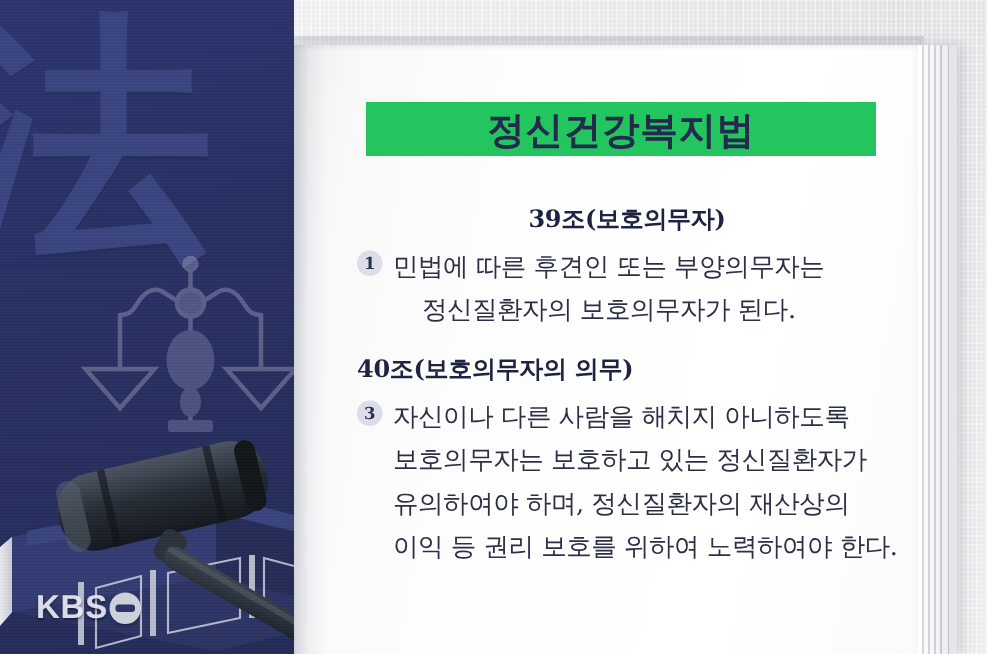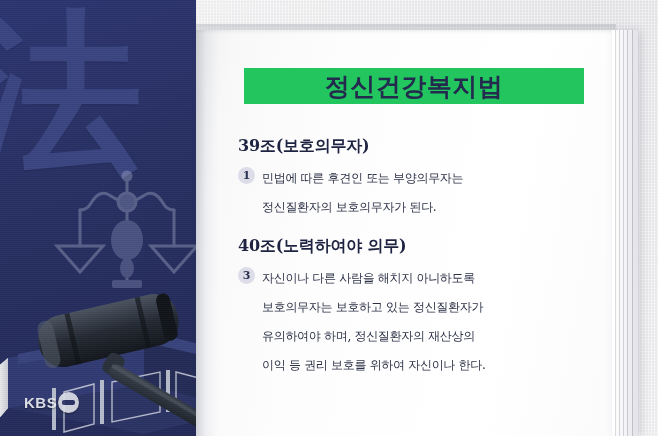"39조(보호의무자)" .art1 { text-align: none -> center }
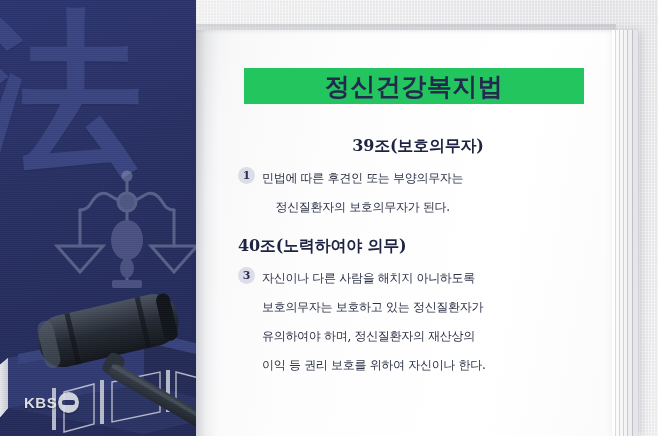"민법에 따른 후견인 또는 부양의무자는" .clause-lines { font-size: 12px -> 17px }
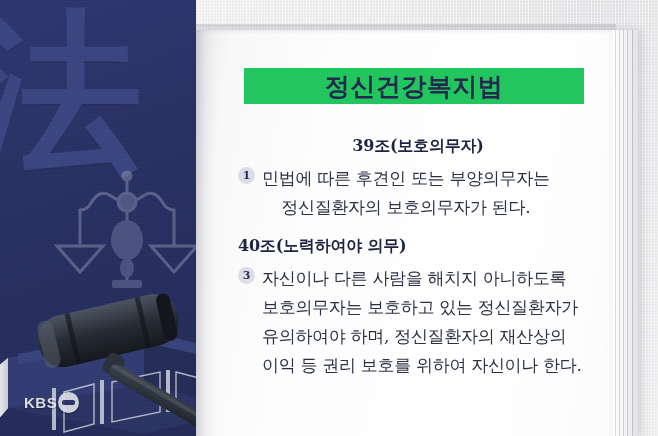"40조(노력하여야 의무)" div.art-head { text: 노력하여야 -> 보호의무자의 }
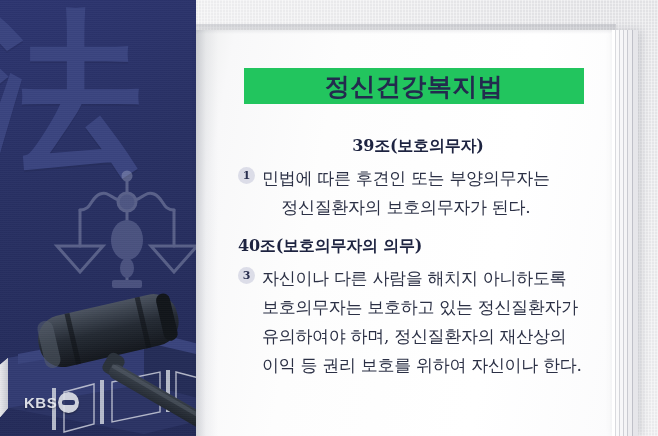"이익 등 권리 보호를 위하여" div { text: 자신이나 -> 노력하여야 }
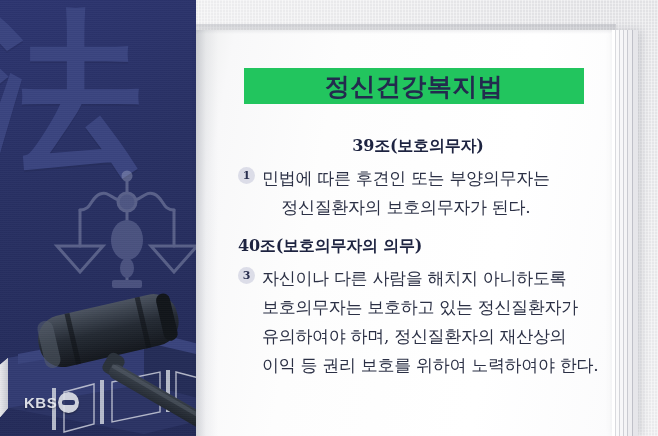"KBS" .kbs-text { font-size: 15px -> 22px }
